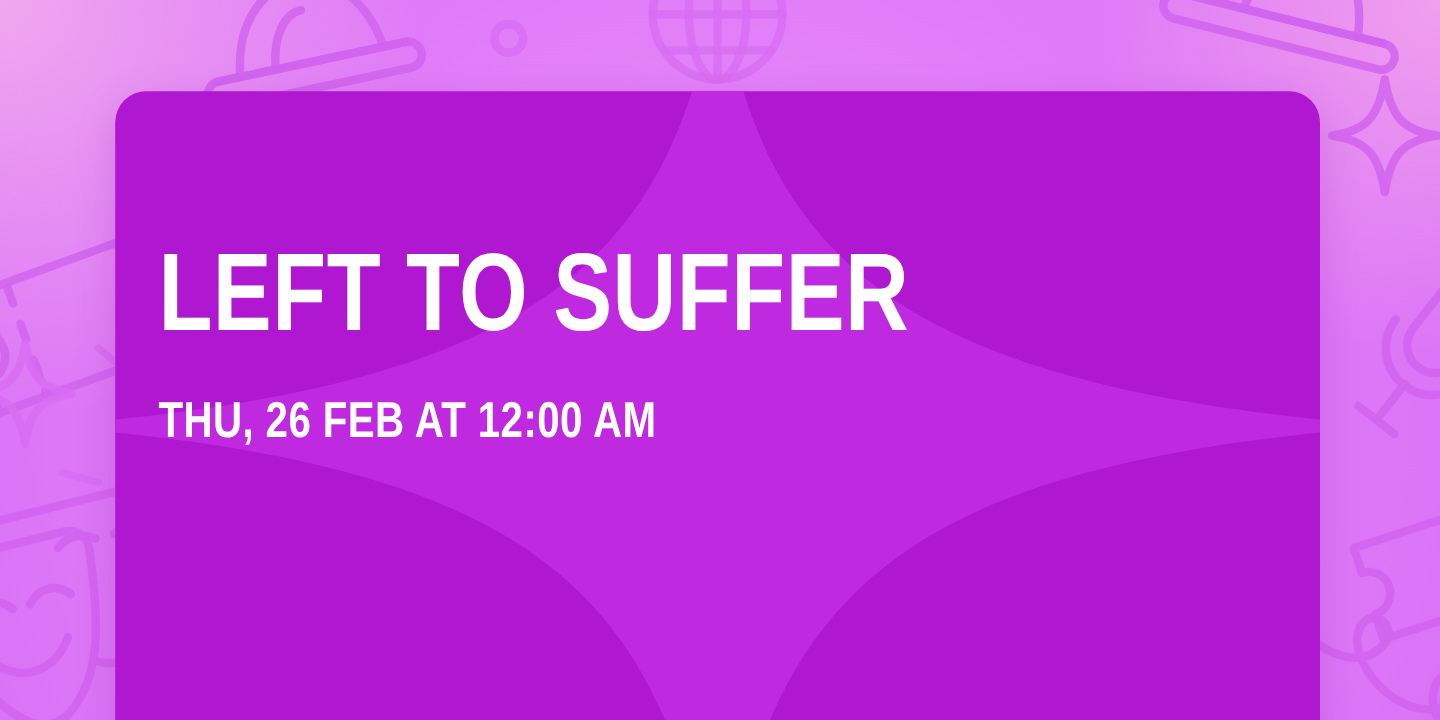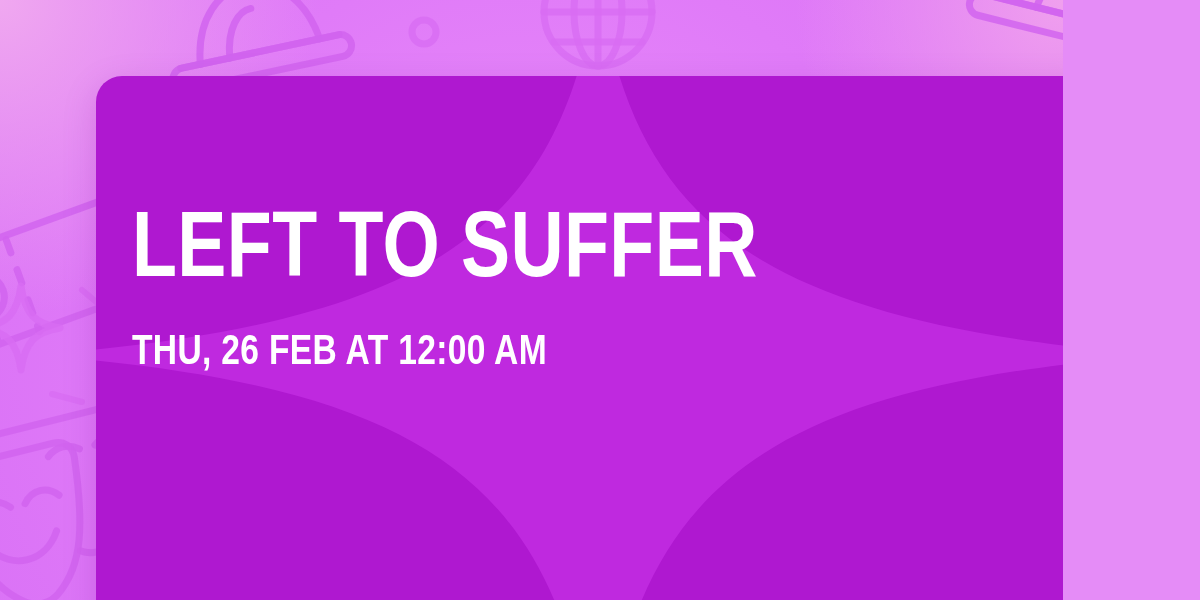"LEFT TO SUFFER" #stage { width: 1063px -> 1200px }
